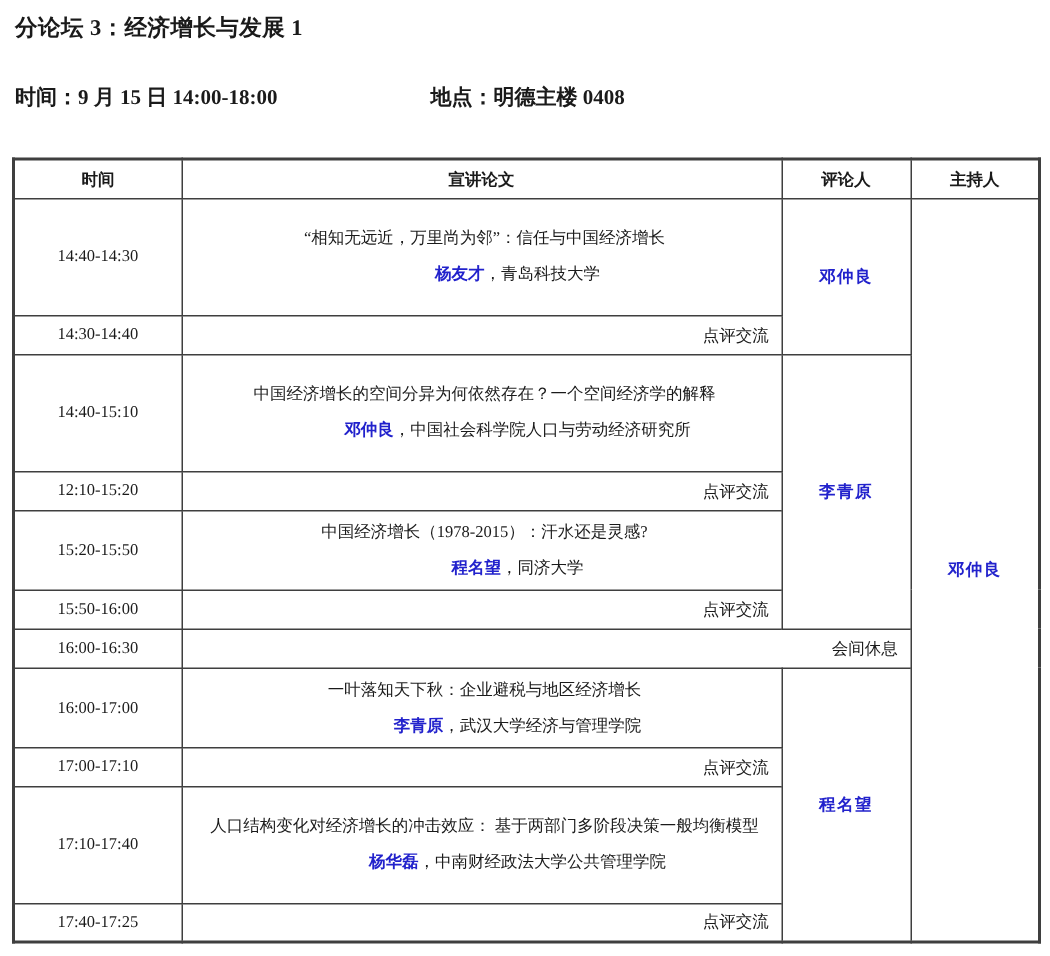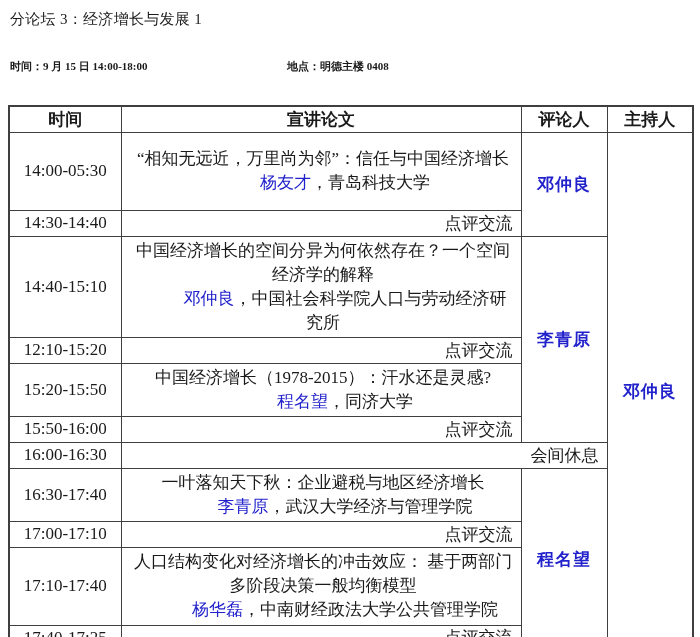"分论坛 3：经济增长与发展 1" .forum-title { font-weight: normal -> bold }
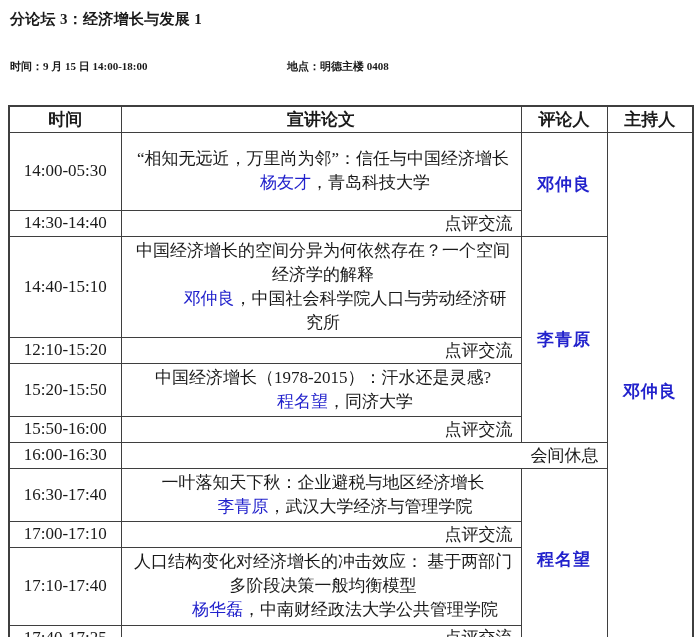"时间：9 月 15 日 14:00-18:00" .meta { font-size: 11px -> 14px }
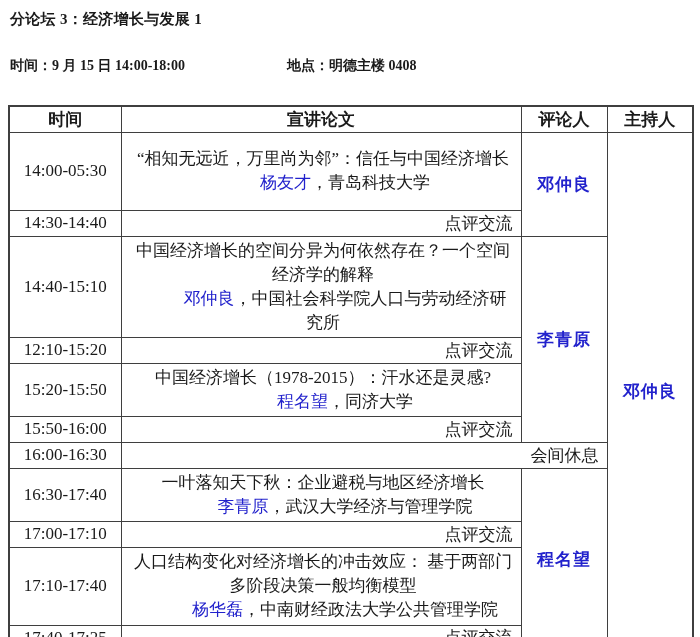"时间" .schedule th, .schedule td { font-size: 17px -> 11px }
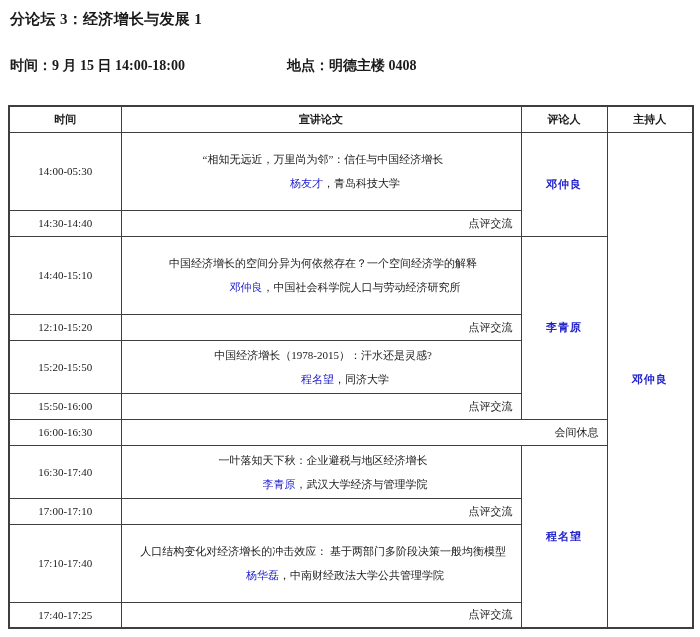"14:00-05:30" td.c-time { text: 14:00-05:30 -> 14:40-14:30 }
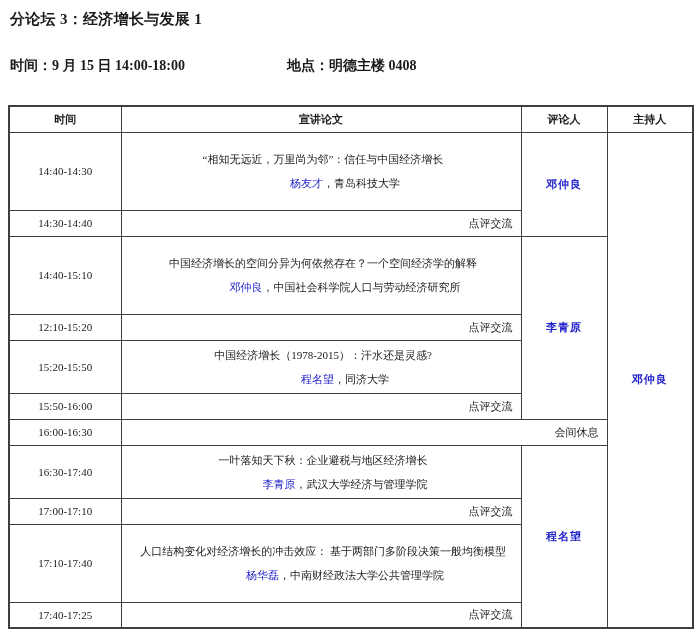"杨友才" .speaker { font-weight: normal -> bold }
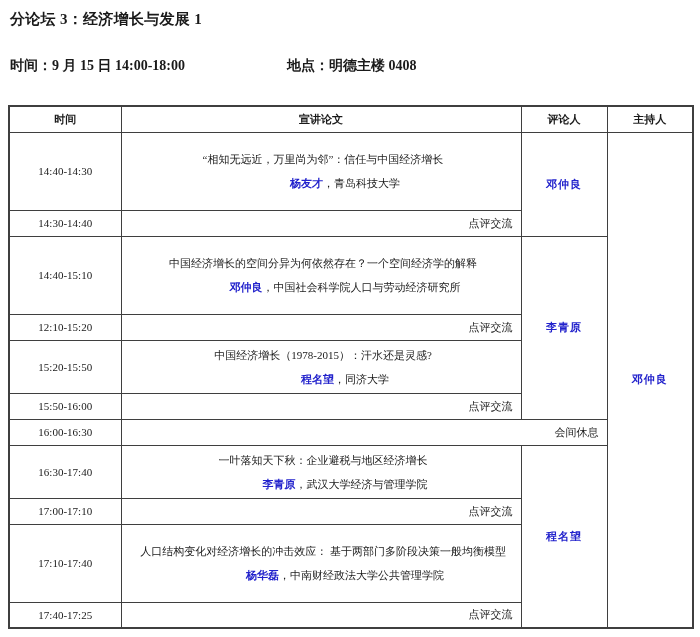"16:30-17:40" td.c-time { text: 16:30-17:40 -> 16:00-17:00 }
